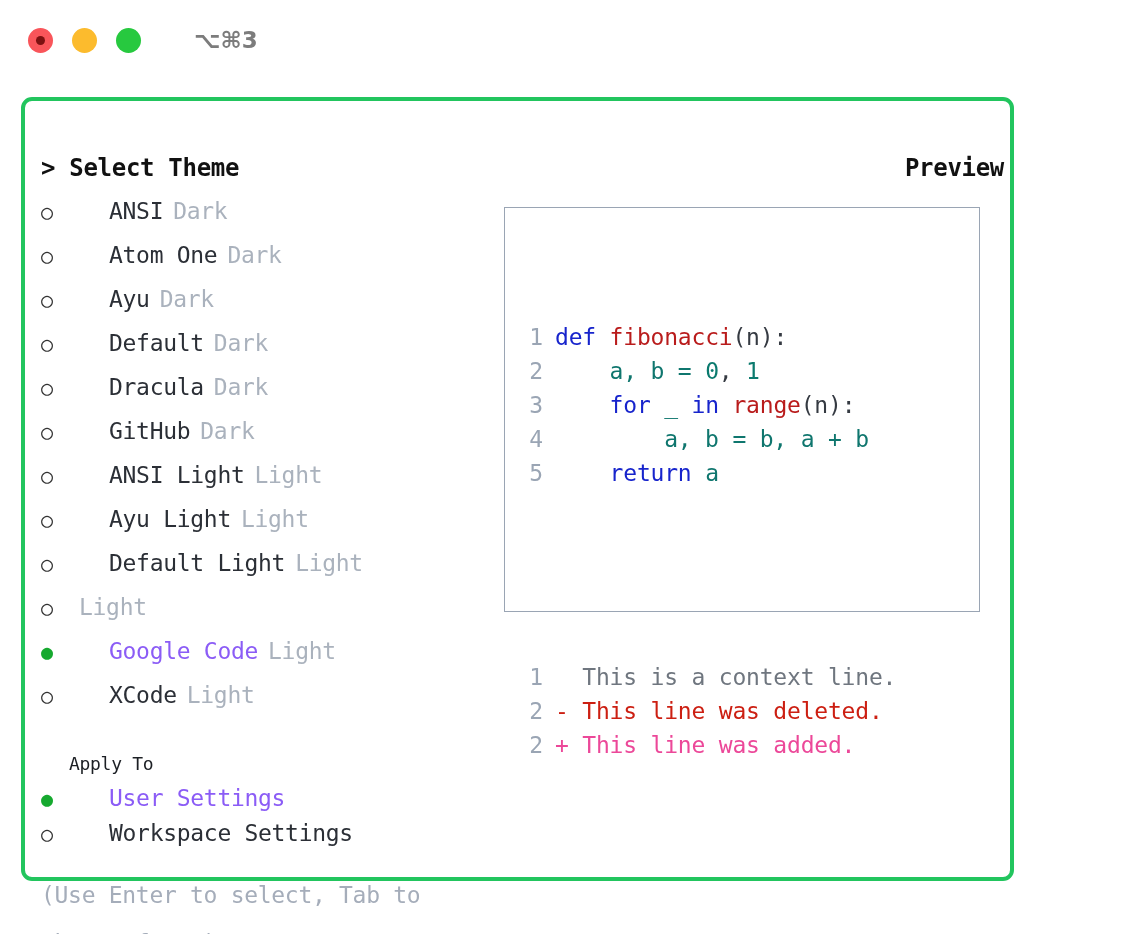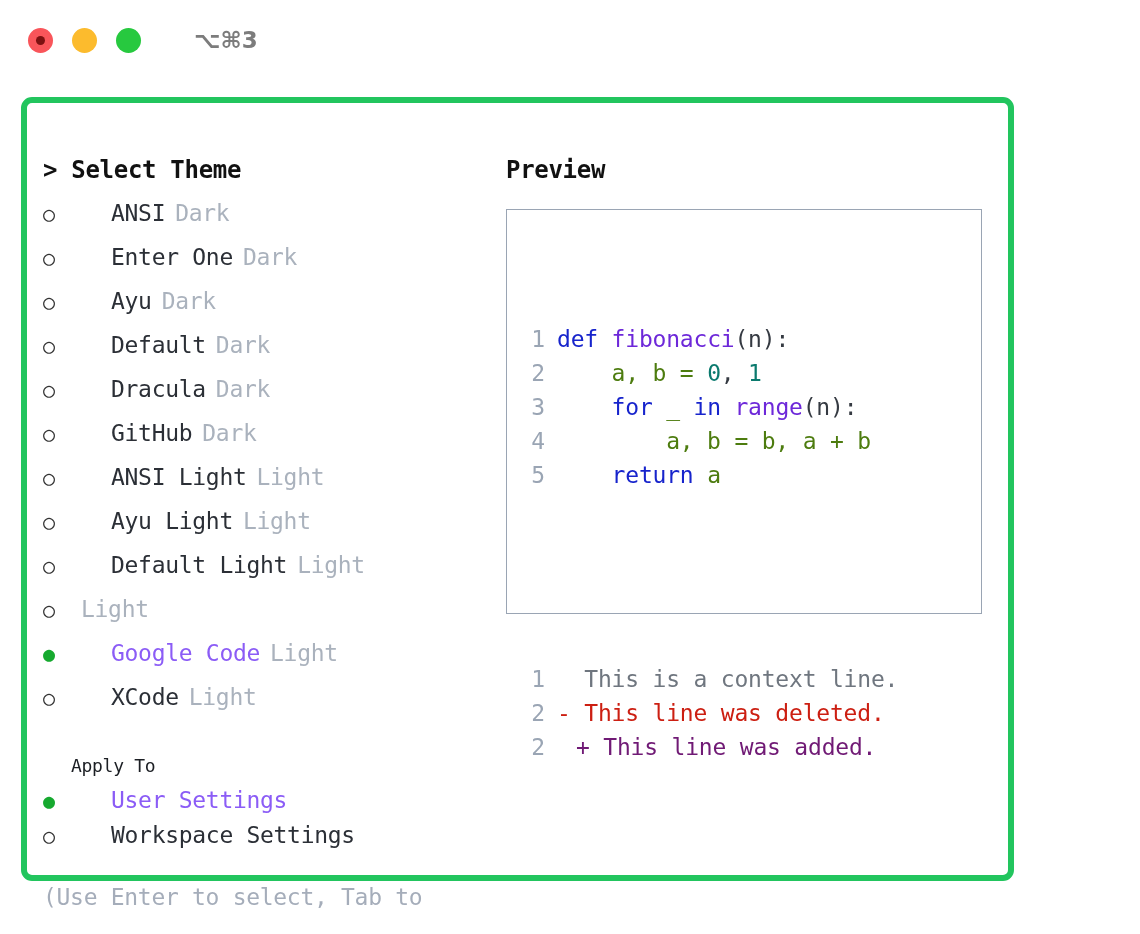"> Select Theme" .panel { border: 6px solid #22c55e -> 4px solid #22c55e }
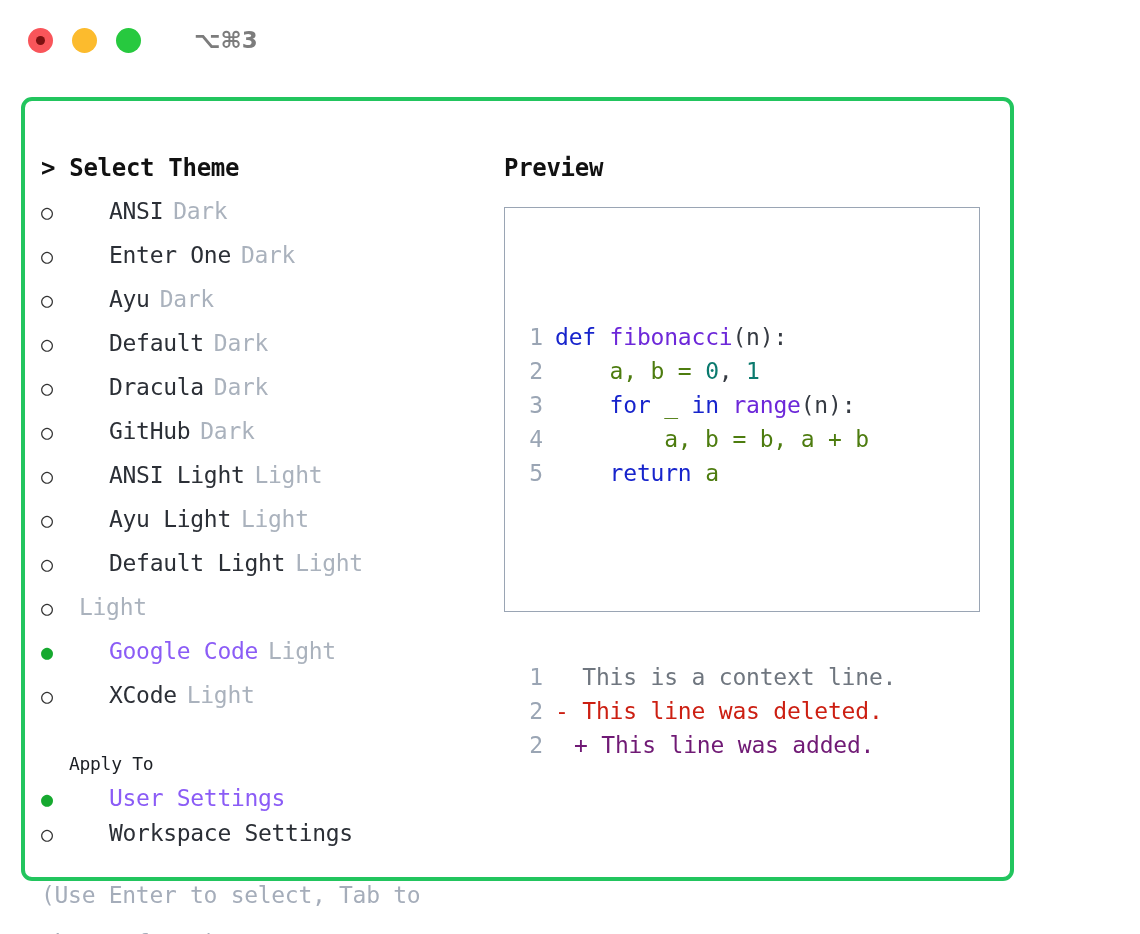"Preview" .preview-head { text-align: none -> right }
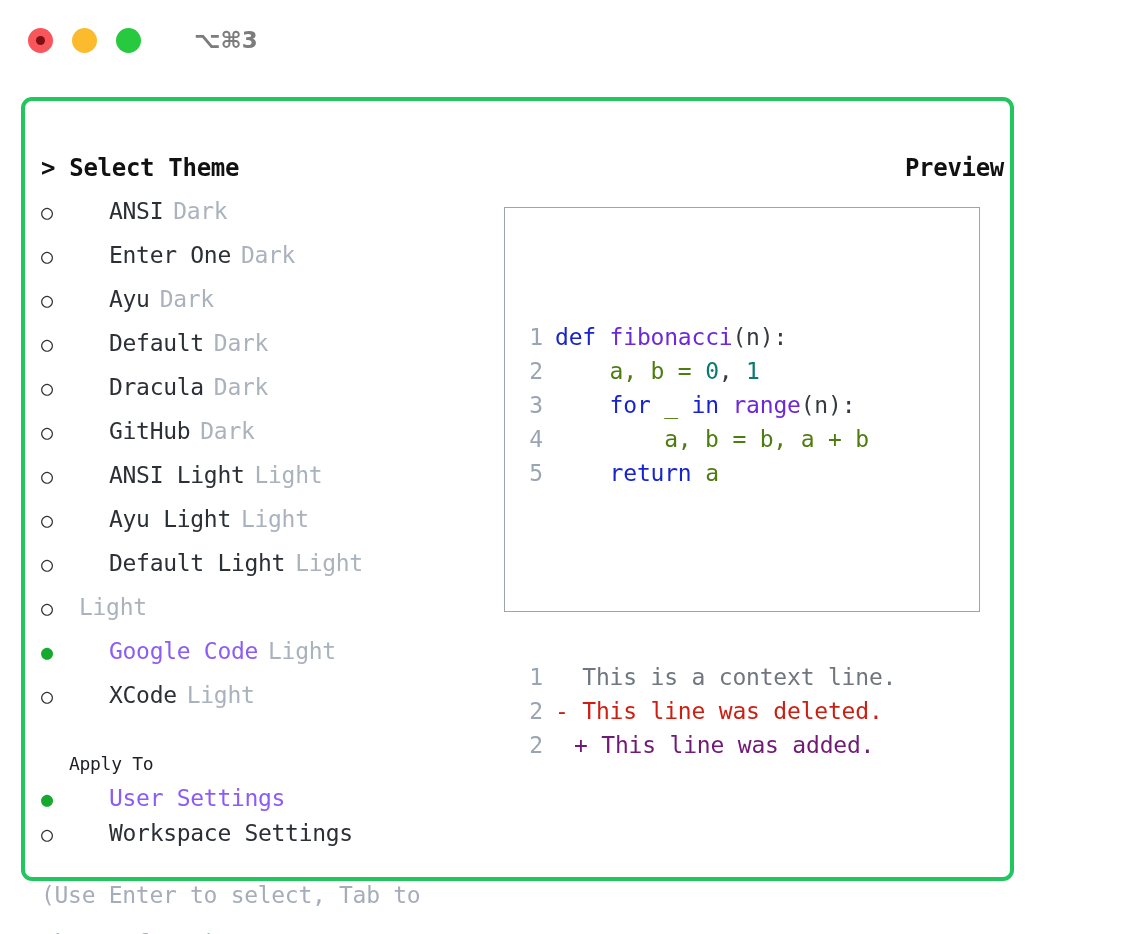"Enter One" span.opt-label { text: Enter -> Atom }
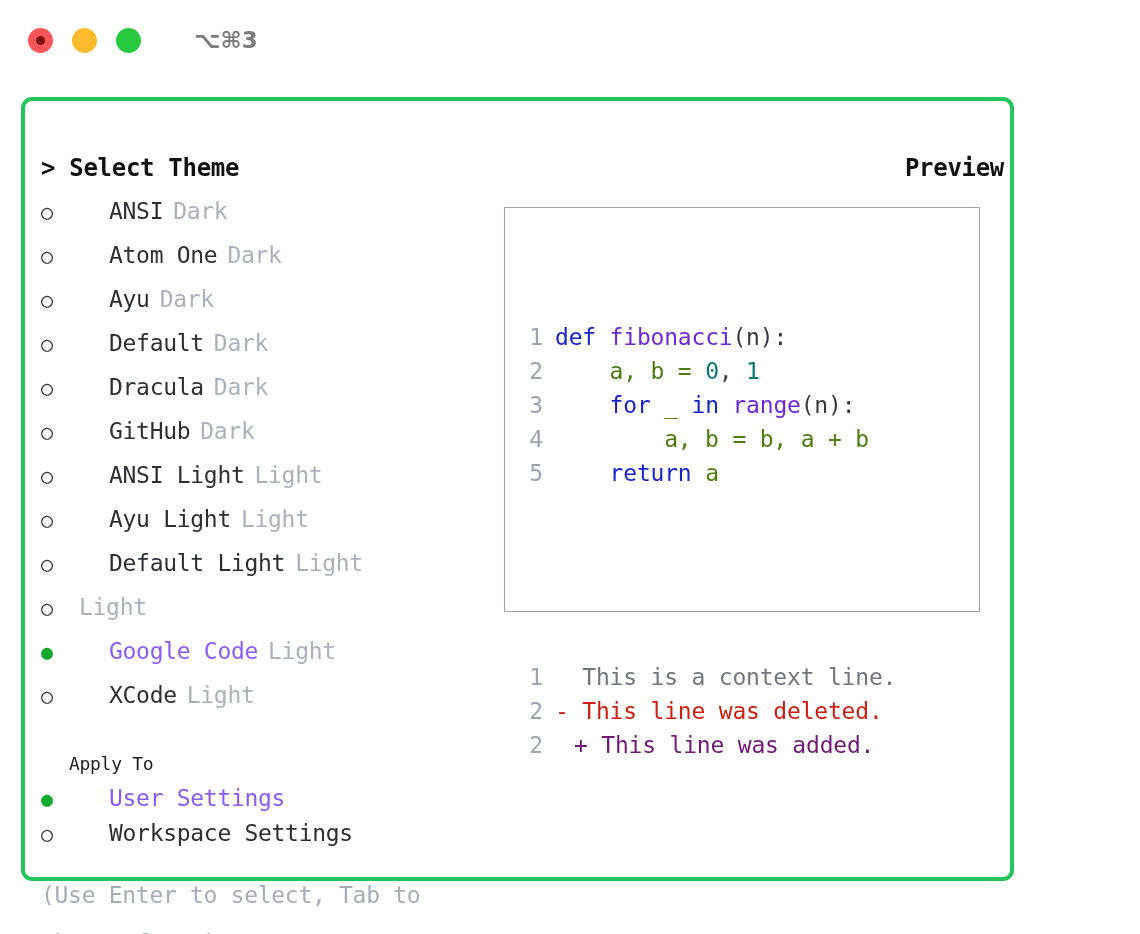"fibonacci" .tok-fn { color: #6d28d9 -> #b91c1c }
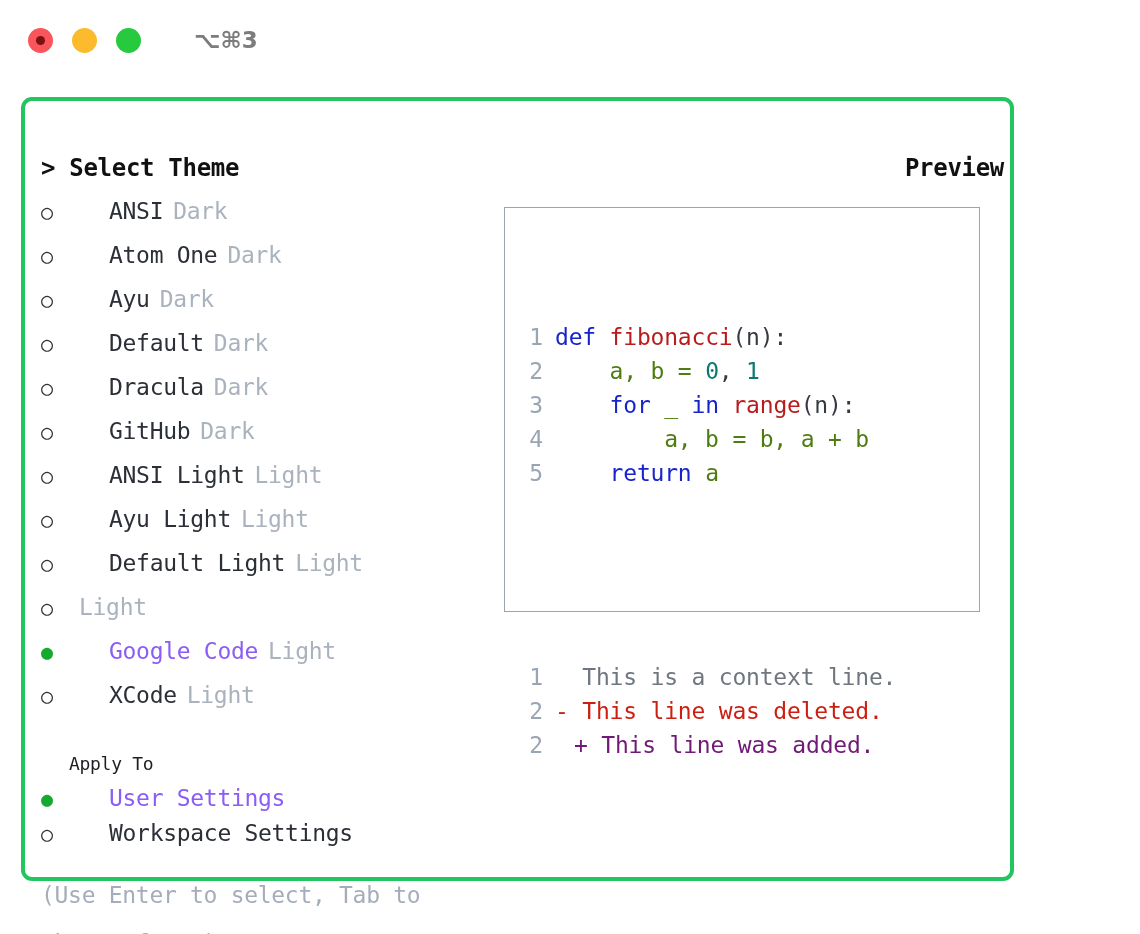"a, b =" .tok-id { color: #4d7c0f -> #0f766e }
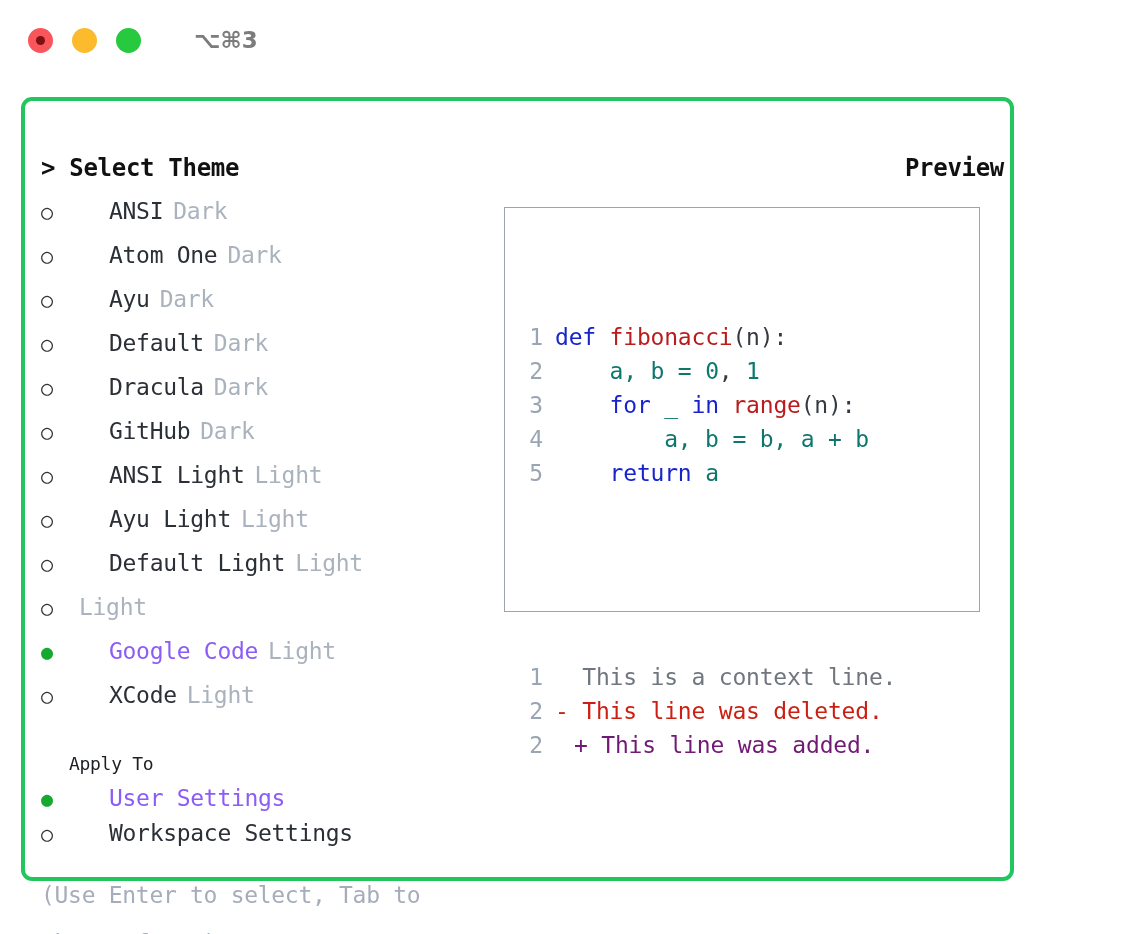"+ This line was added." .diff-add { color: #701a75 -> #ec4899; margin-left: 19px -> none }
